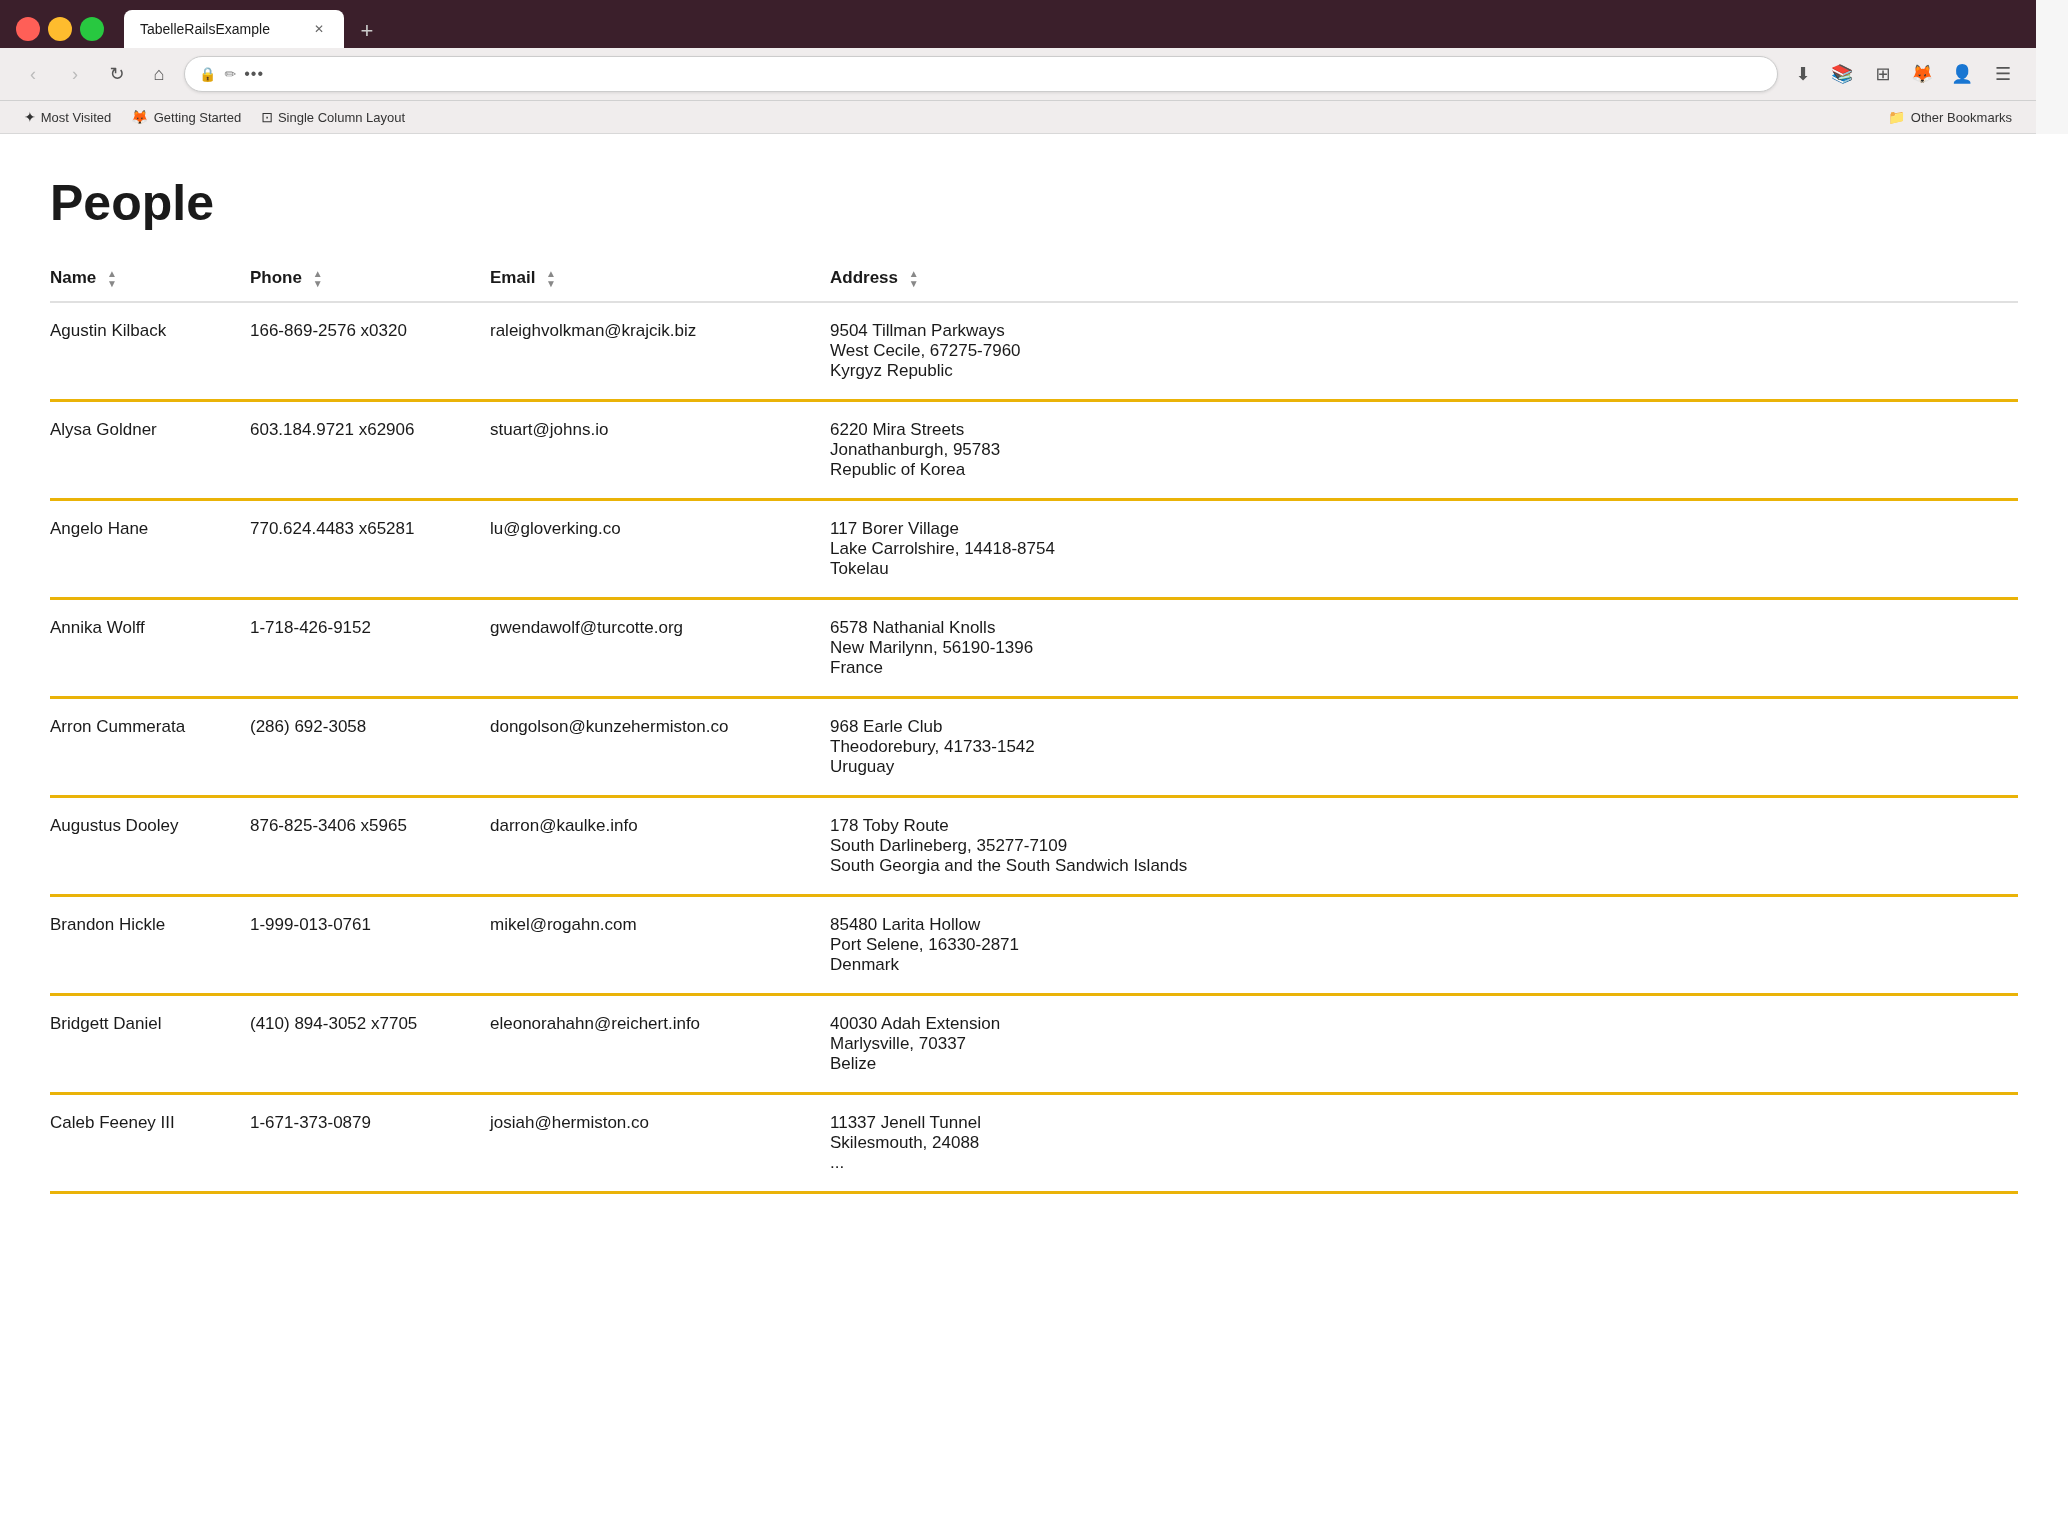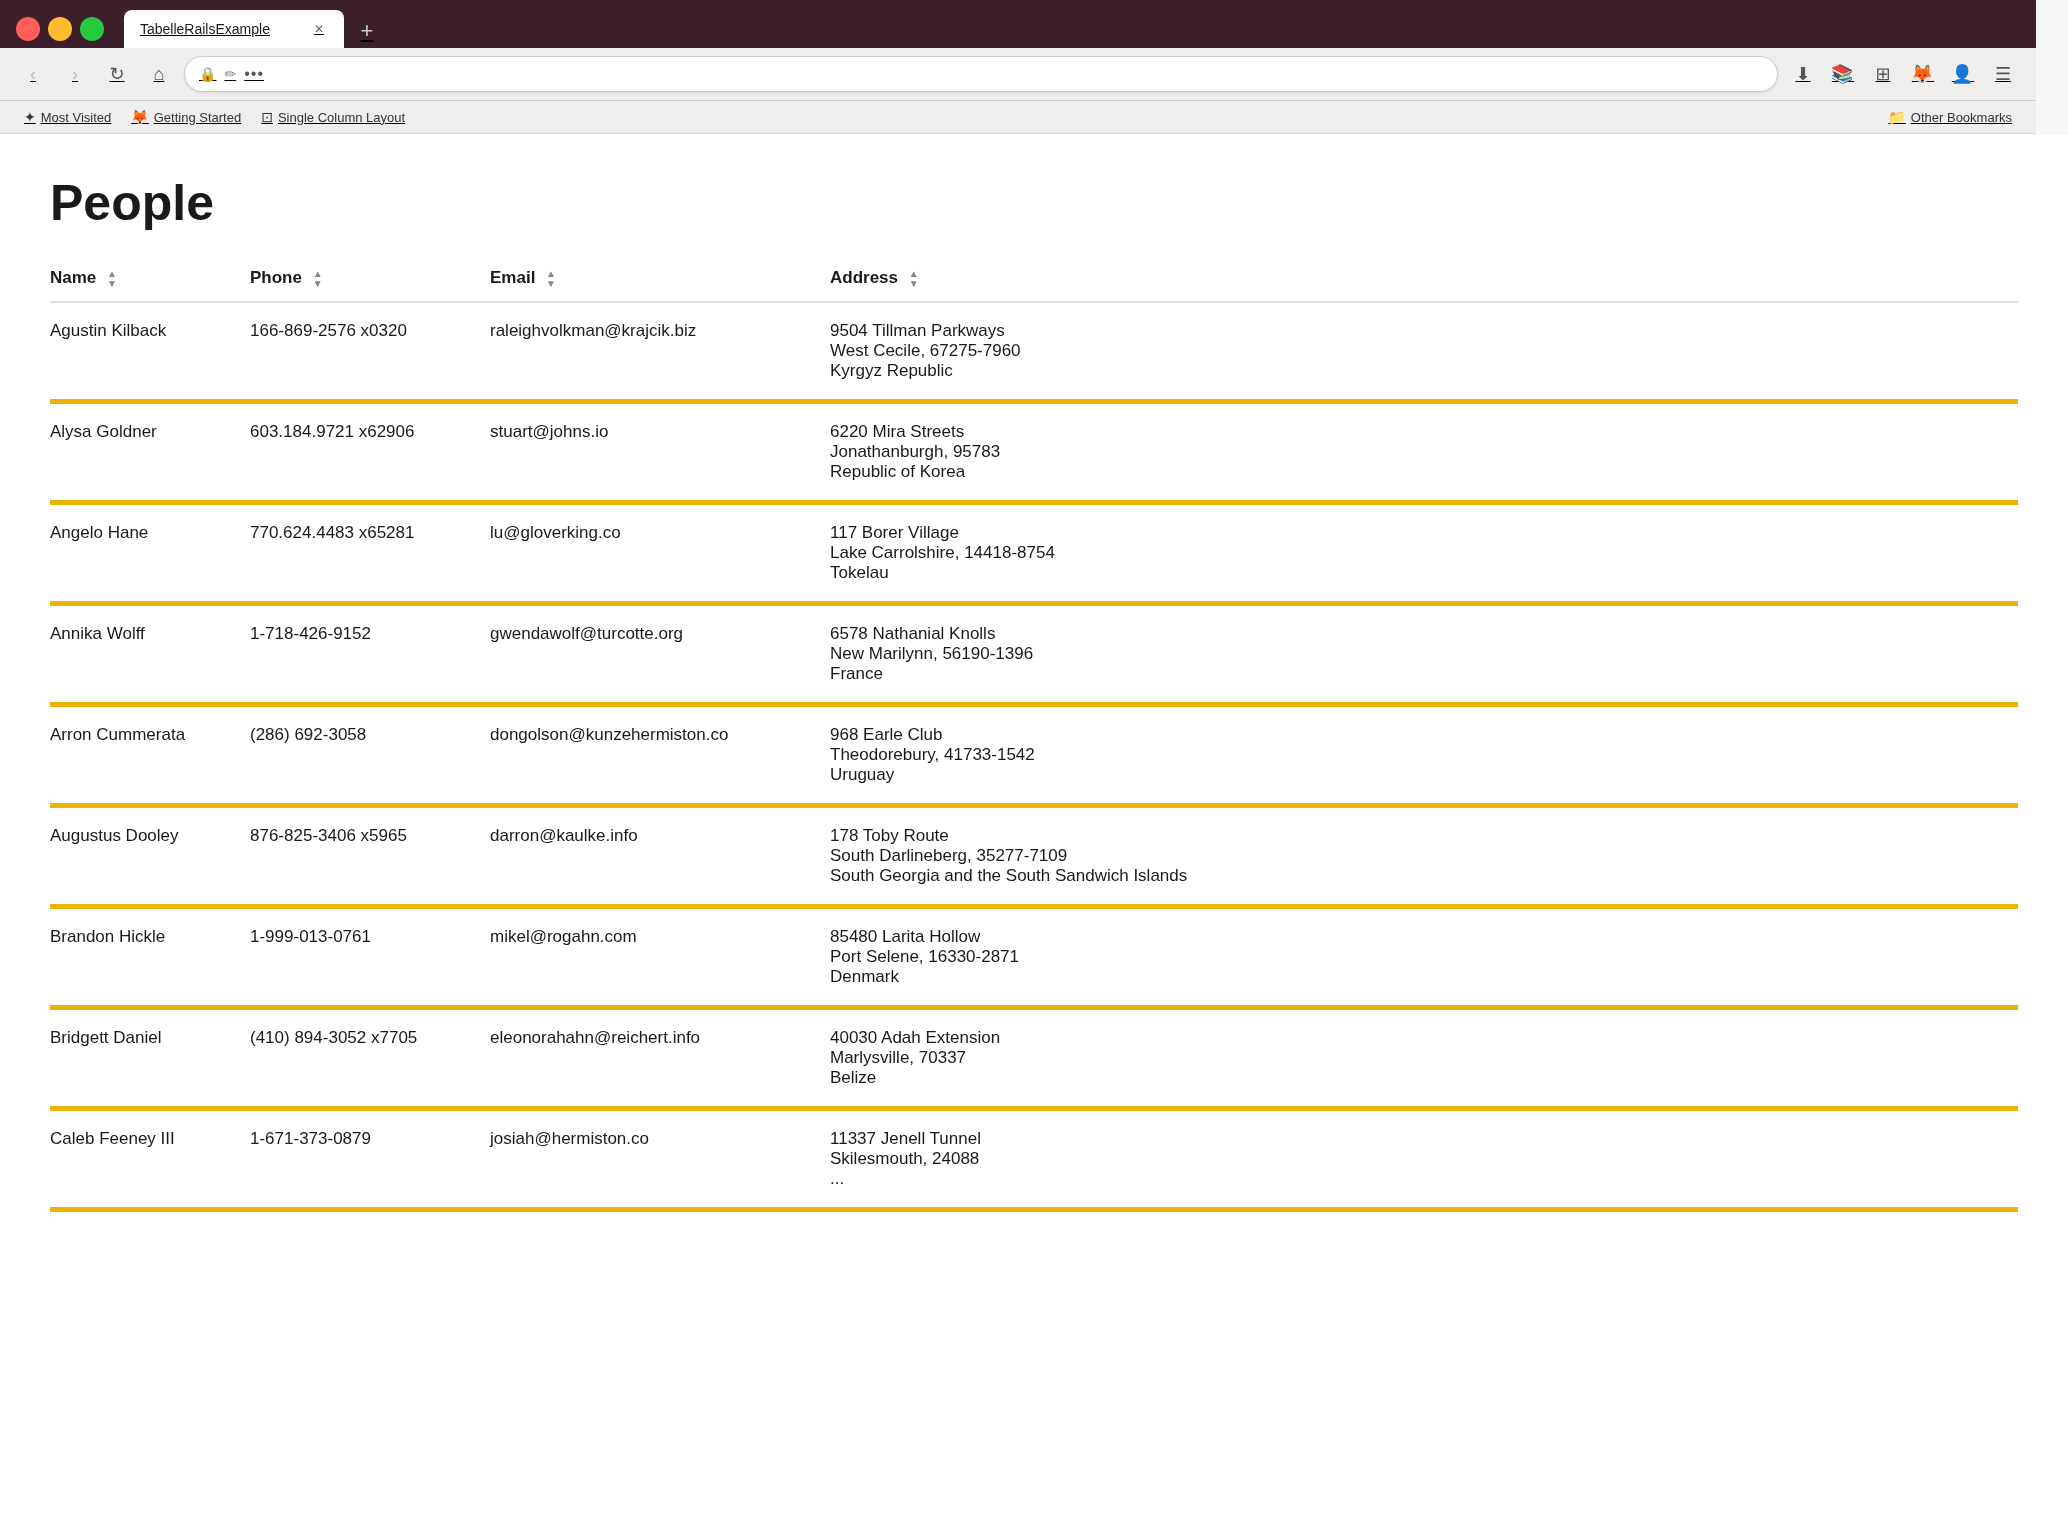"TabelleRailsExample" .browser-chrome { text-decoration: underline -> none }
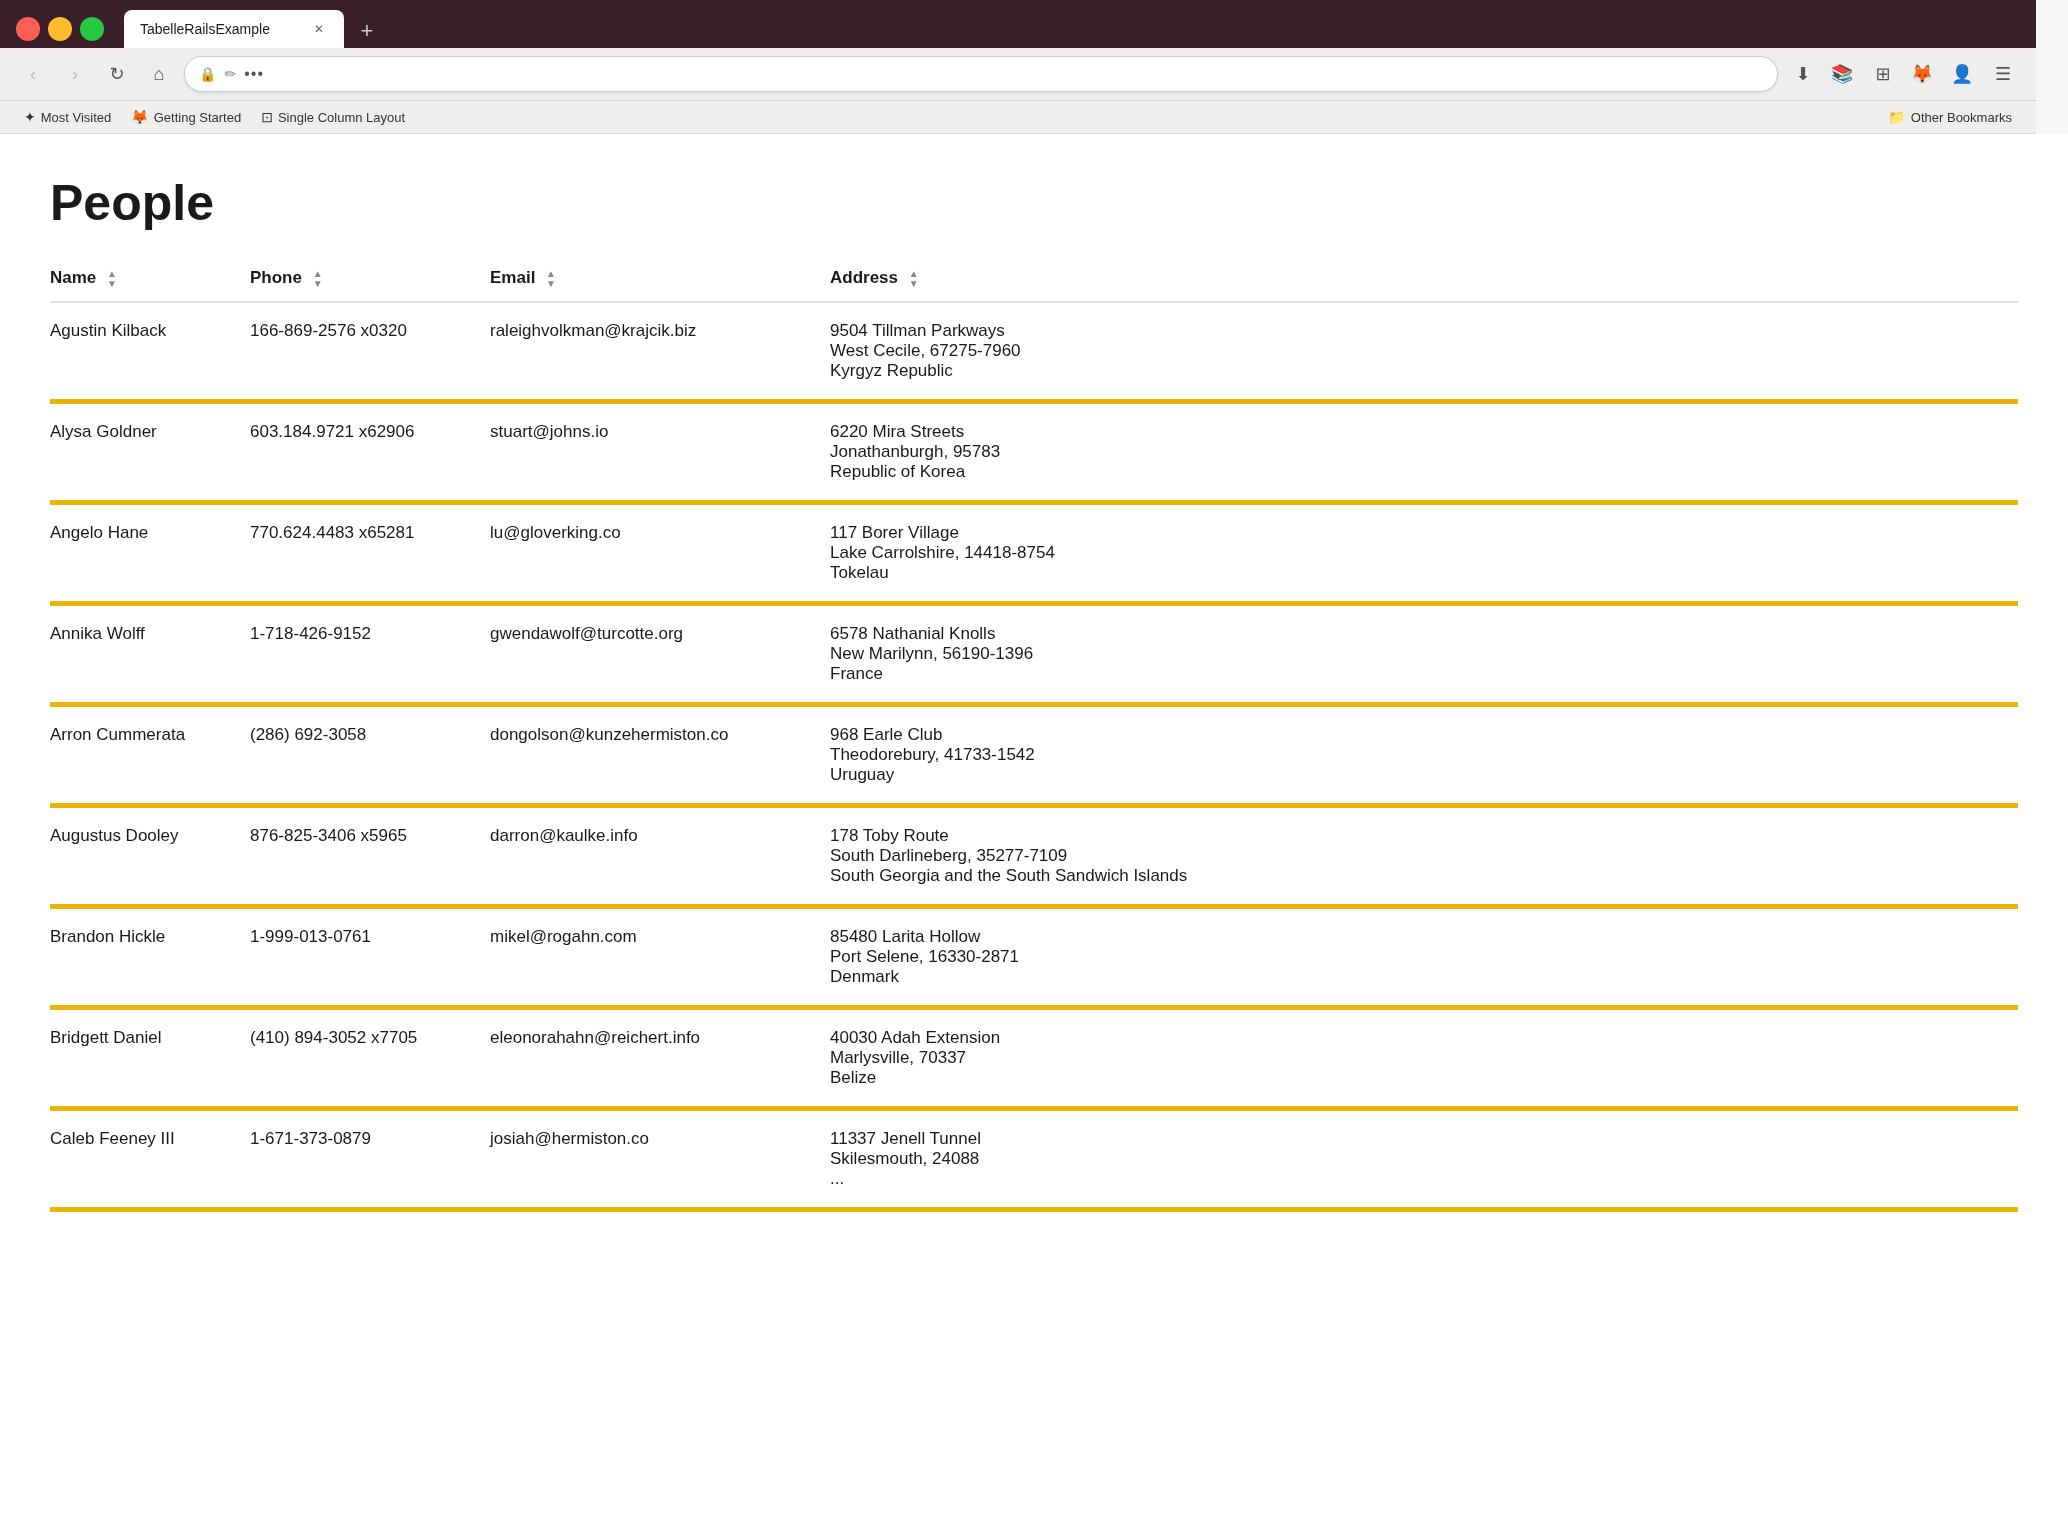"Agustin Kilback" .people-table td { border-bottom: 5px solid #eab308 -> 3px solid #eab308 }
